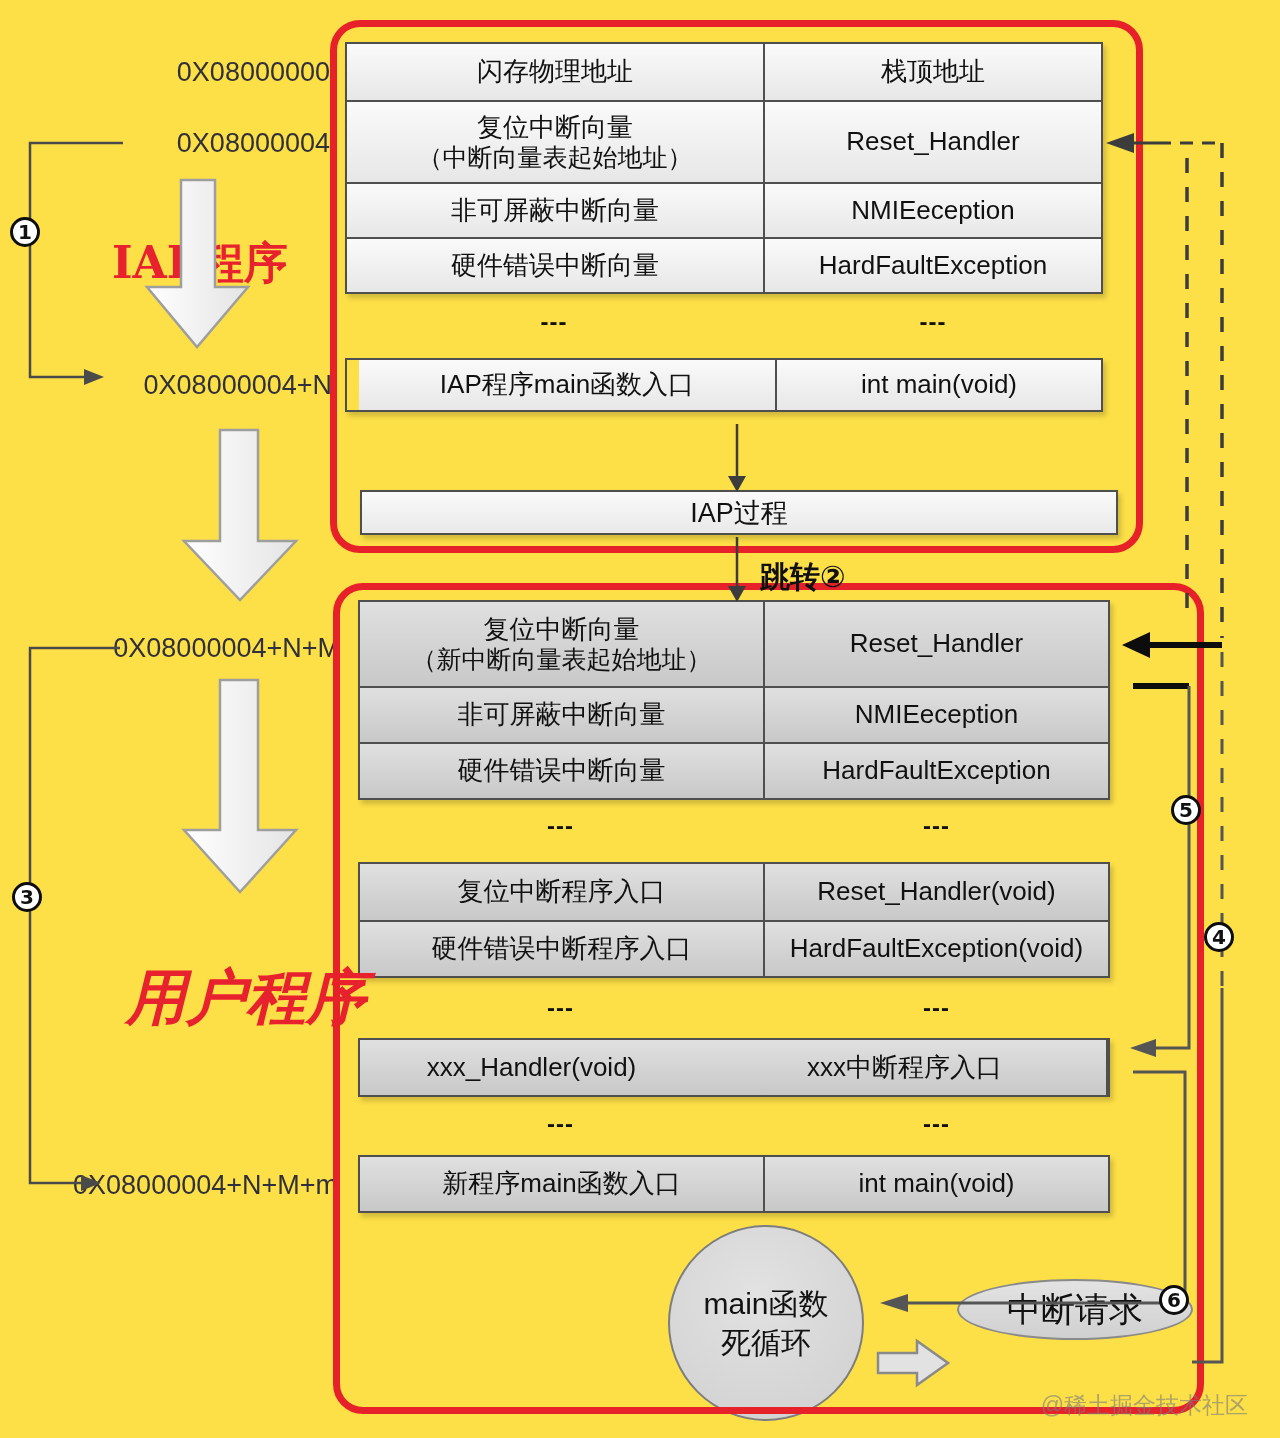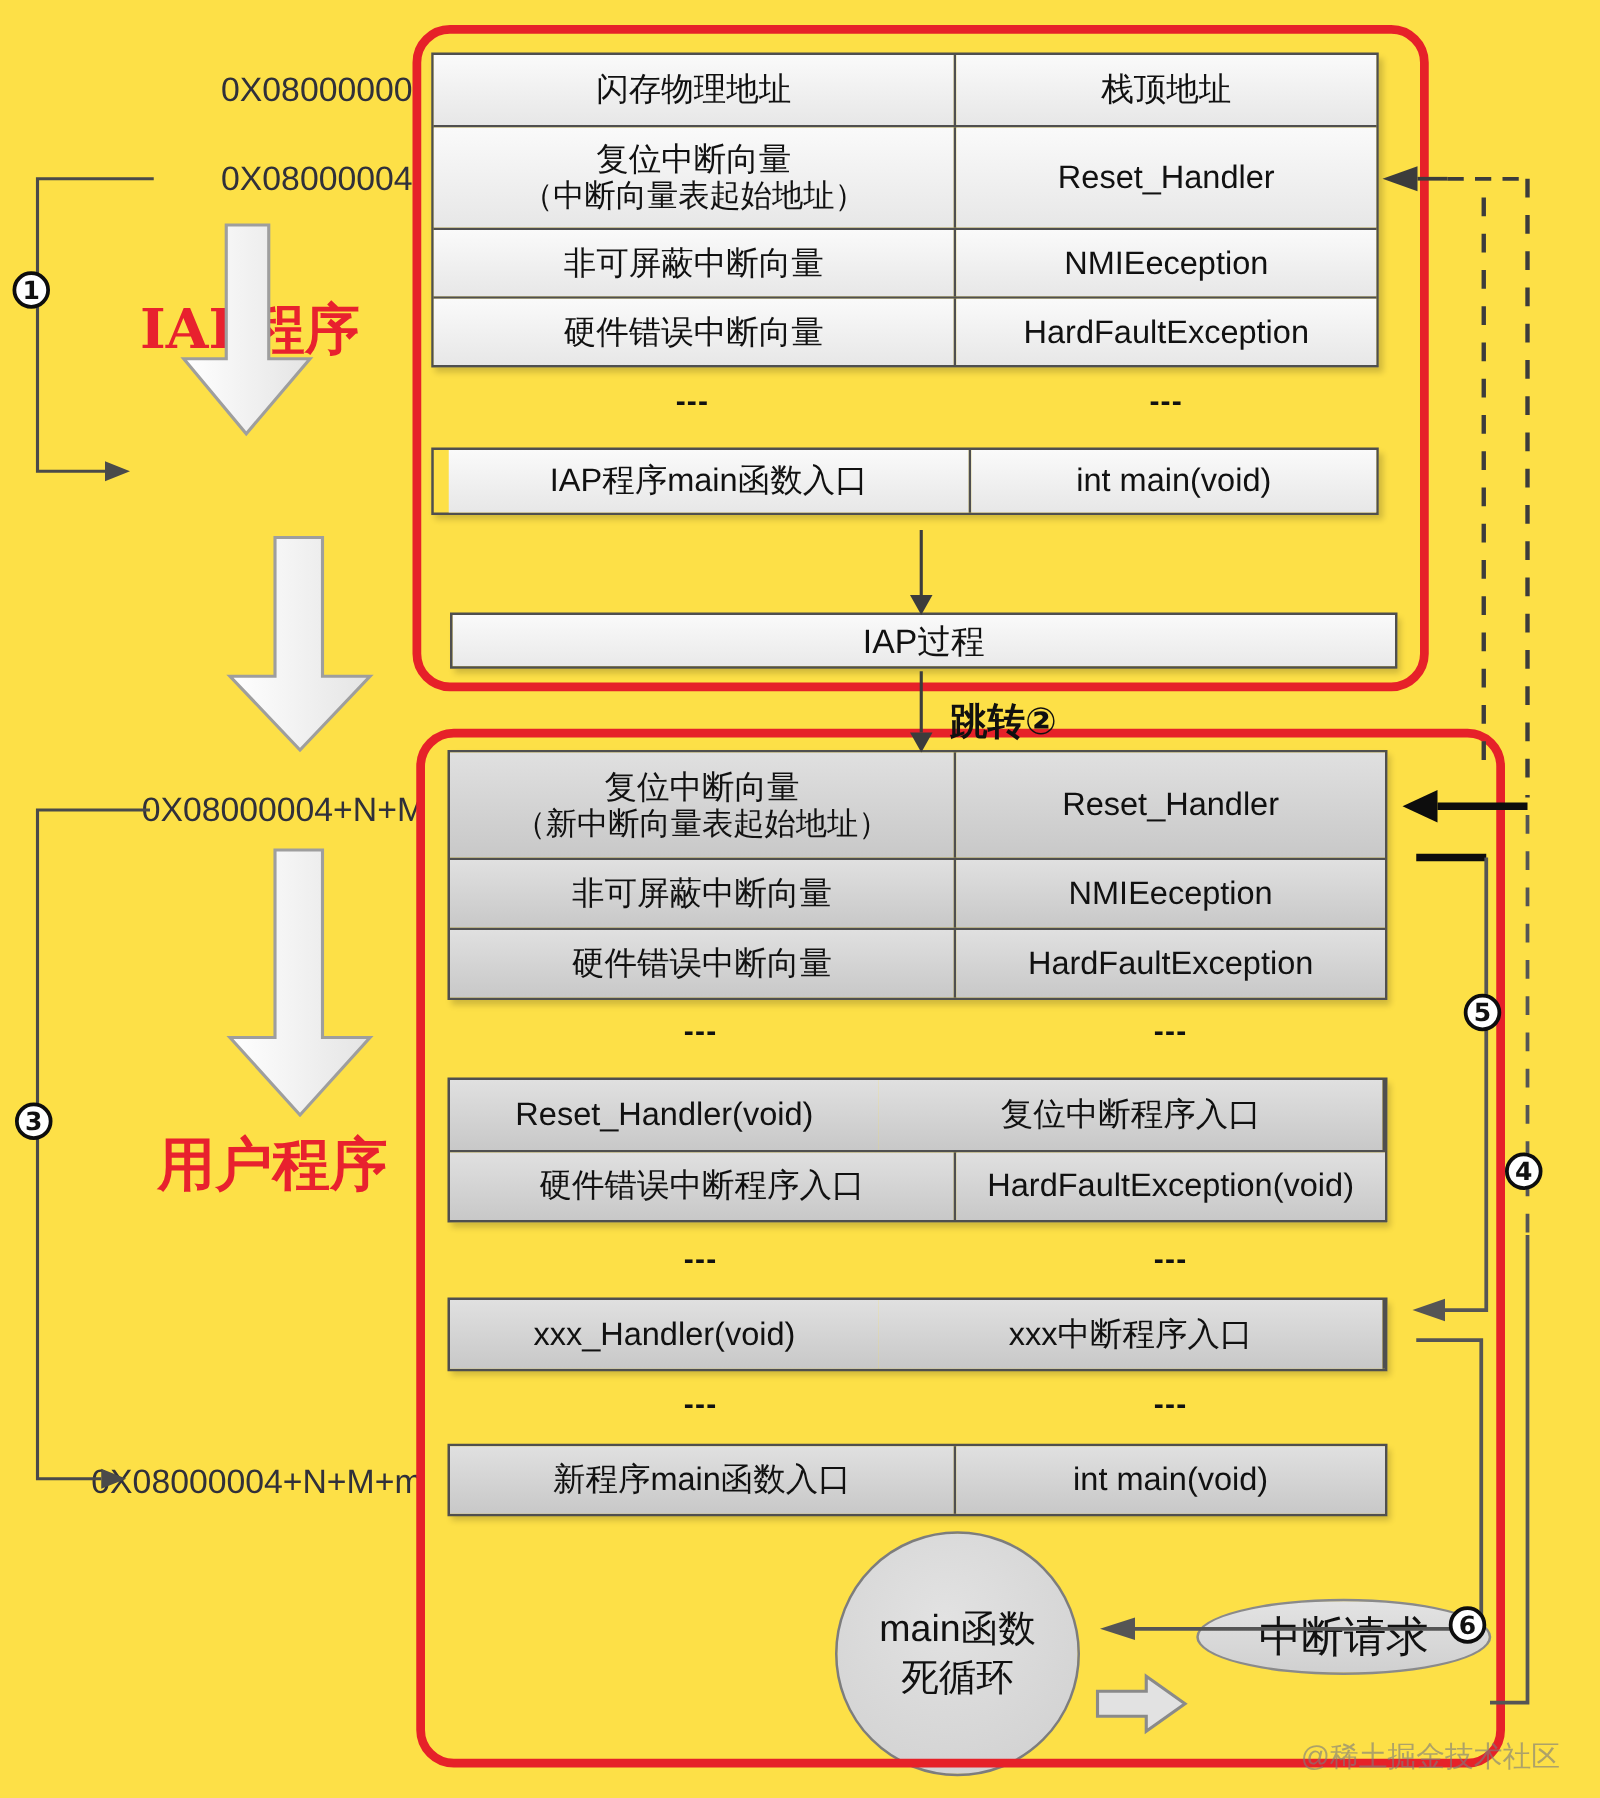"0X08000004+N" div.addr { html: none -> <div>0X08000004+N</div> }
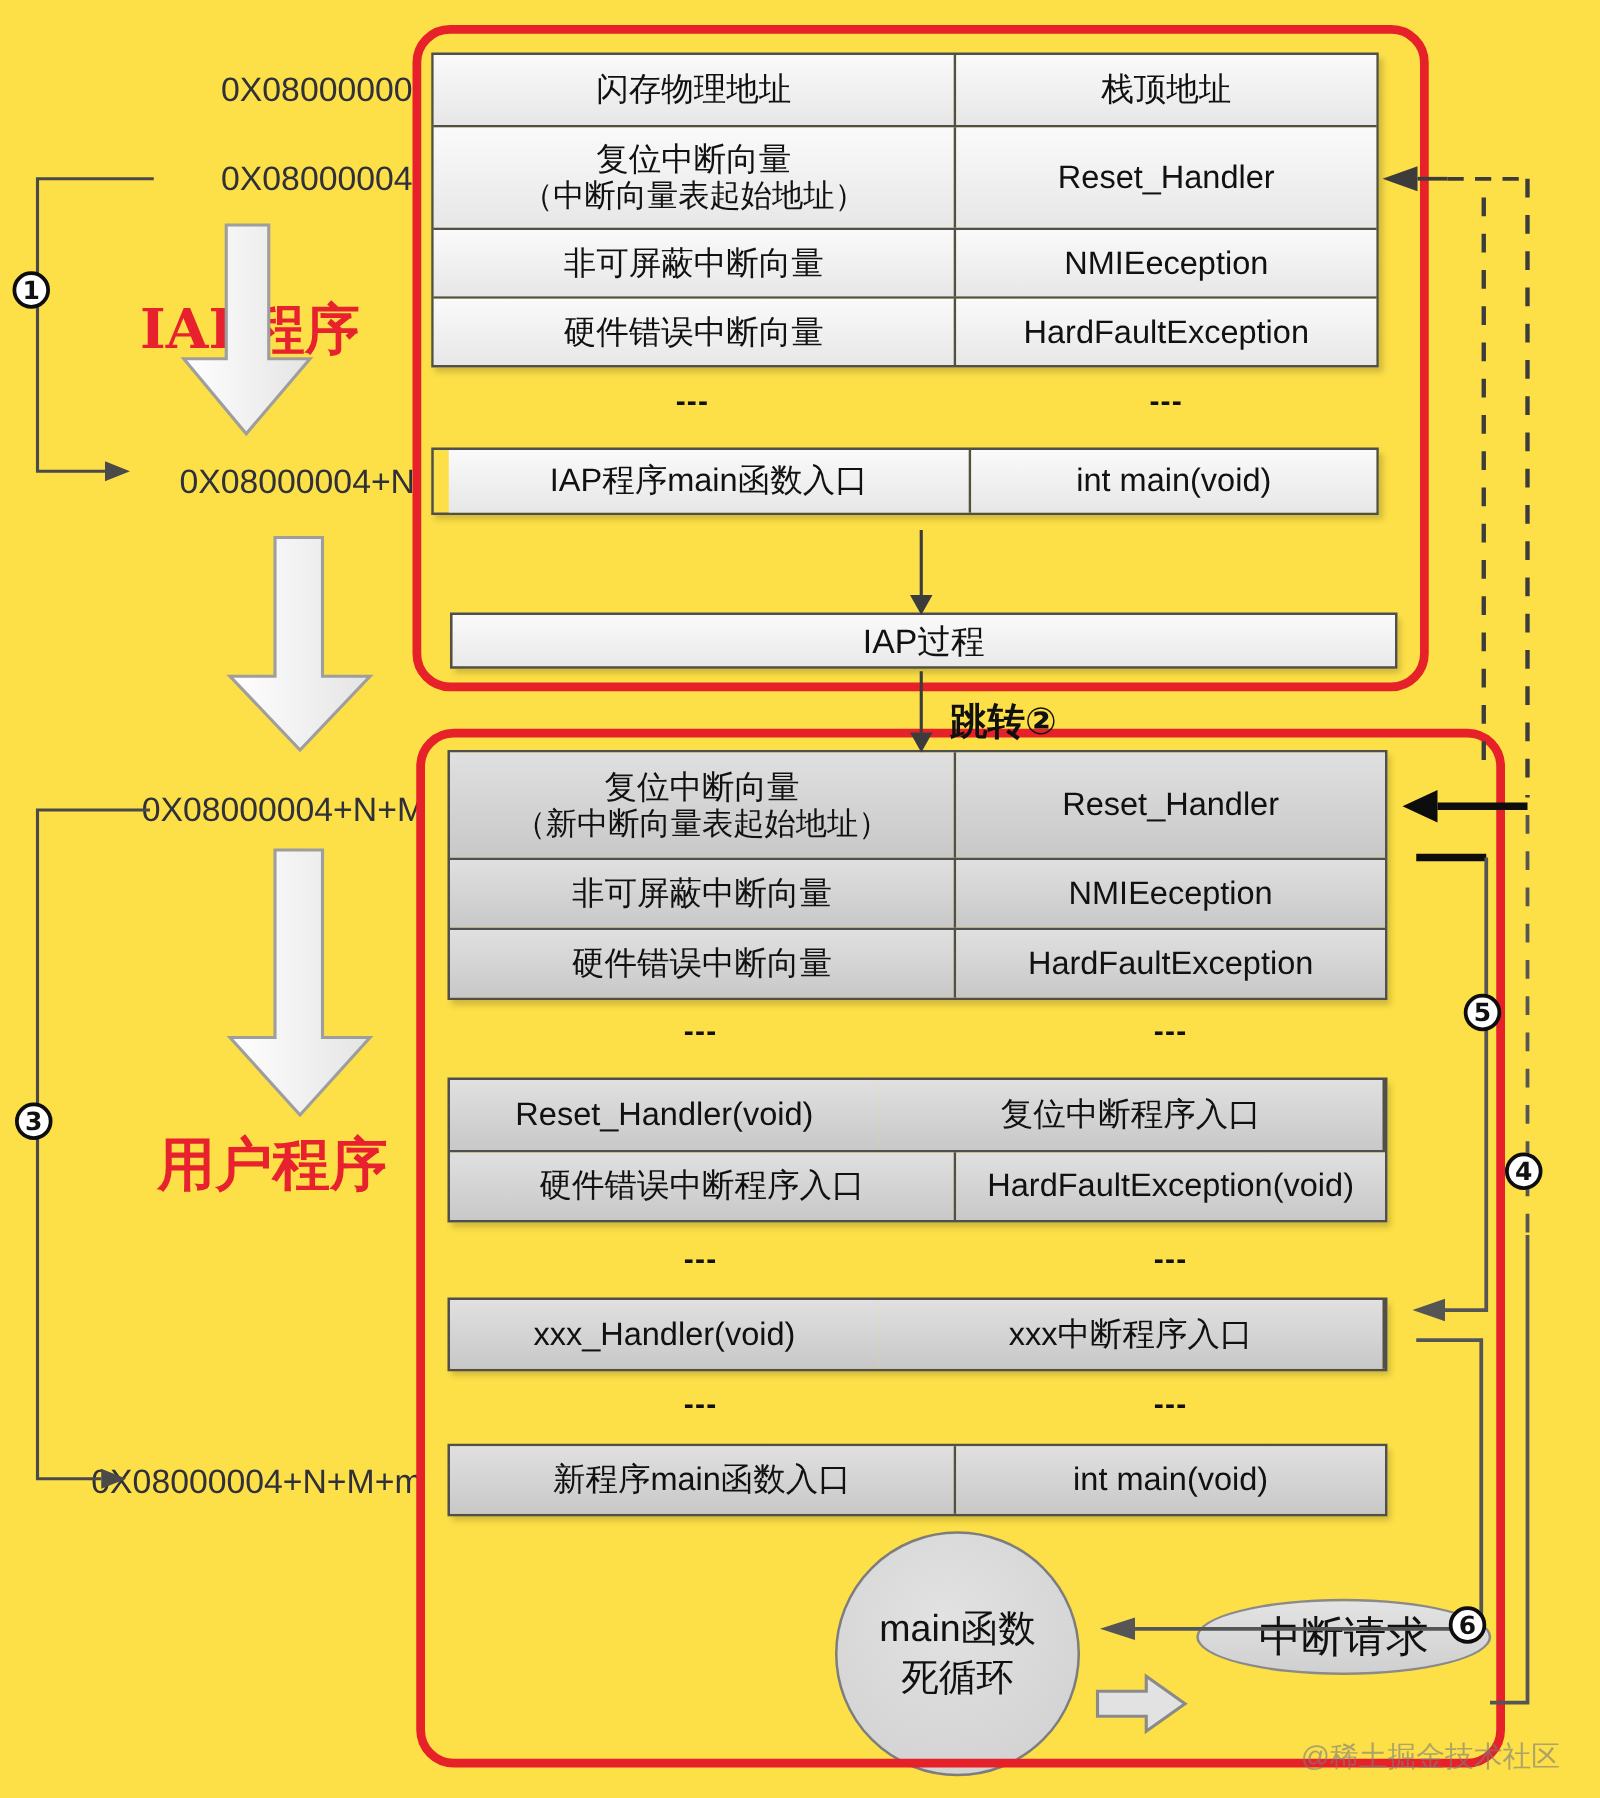"Reset_Handler(void)" div.cell { order: before "复位中断程序入口" -> after "复位中断程序入口" }
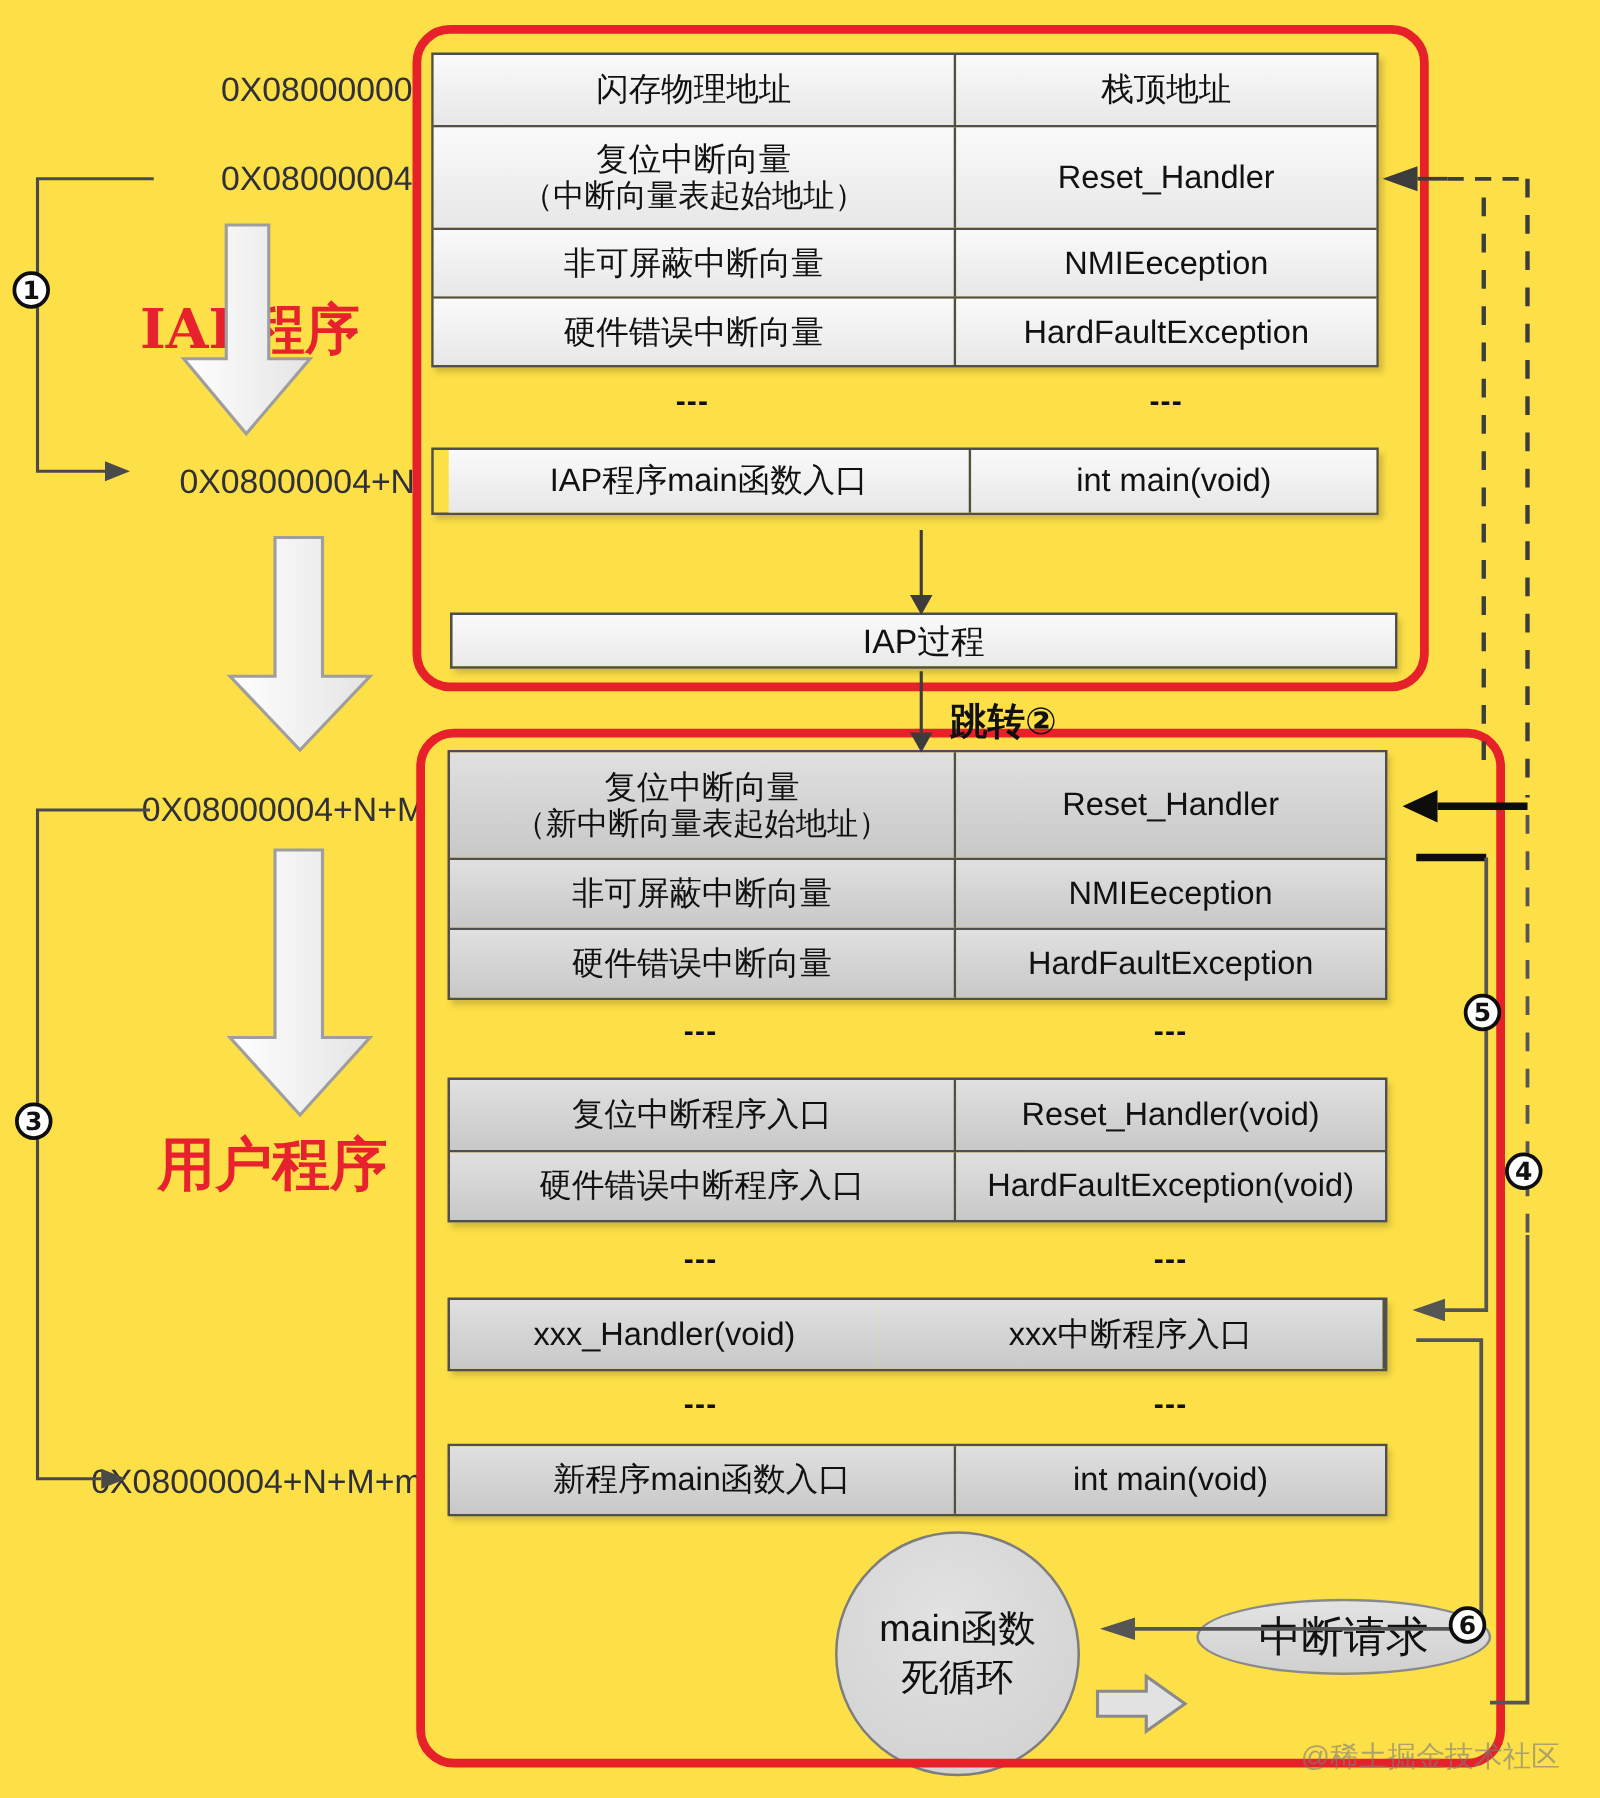"用户程序" div.bigred { font-size: 46px -> 60px; font-style: none -> italic; top: 901px -> 958px }
